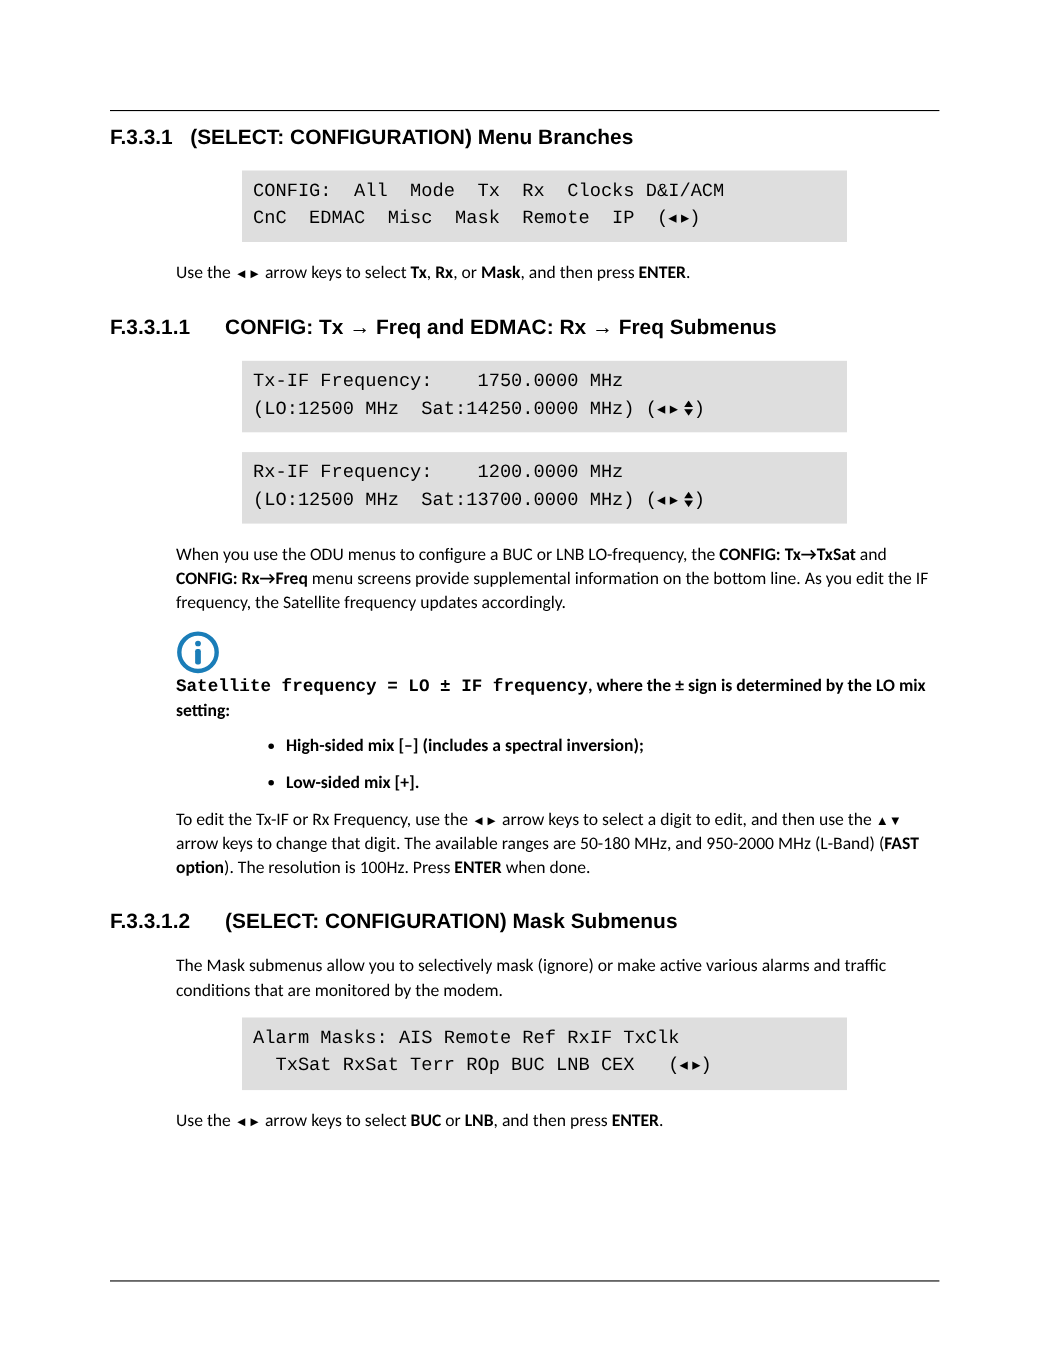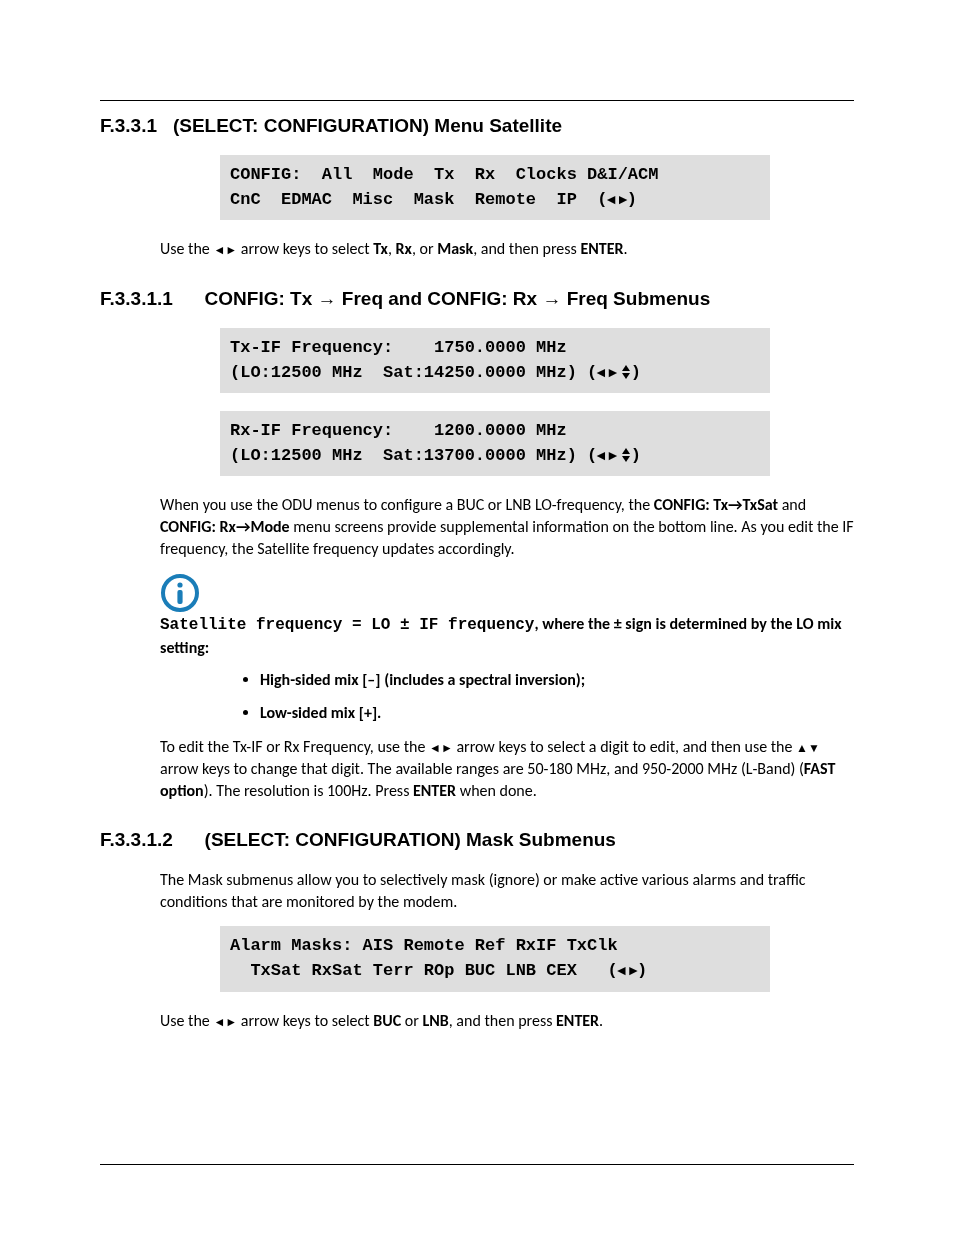"(SELECT: CONFIGURATION) Menu Satellite" span { text: Satellite -> Branches }
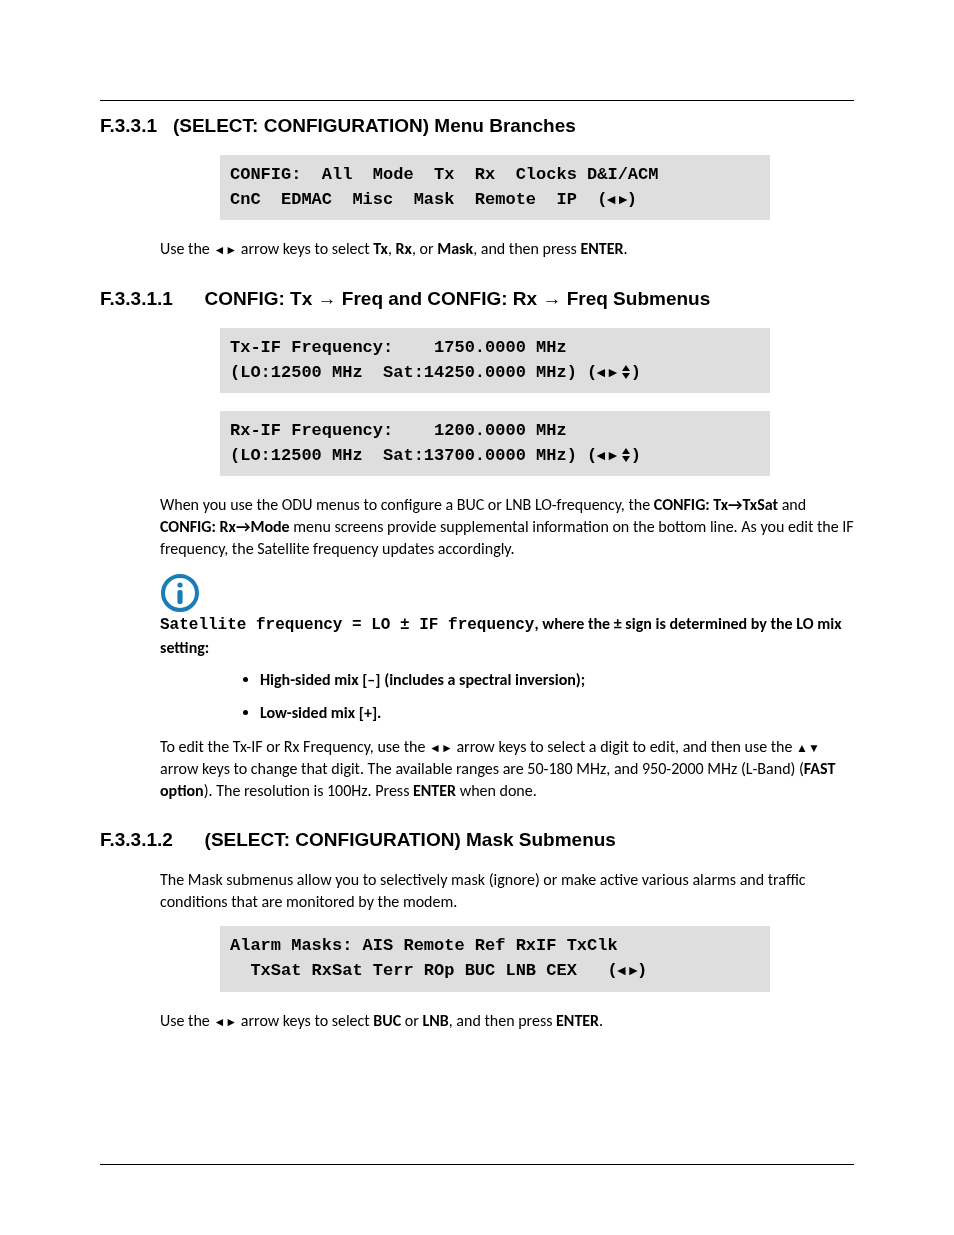"CONFIG: All Mode Tx Rx" .code-block { font-weight: bold -> normal }
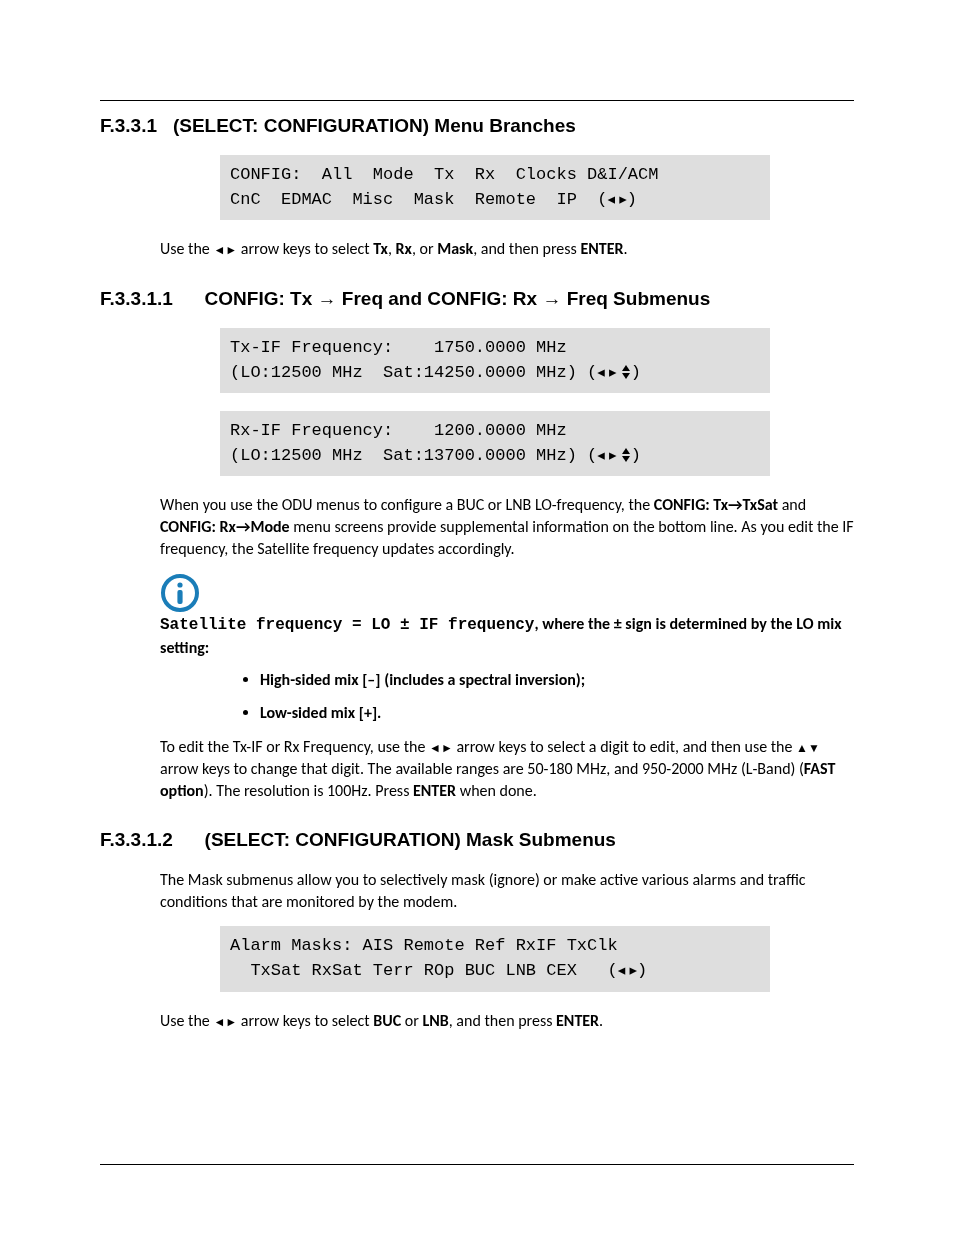"Freq and CONFIG: Rx" span { text: CONFIG -> EDMAC }
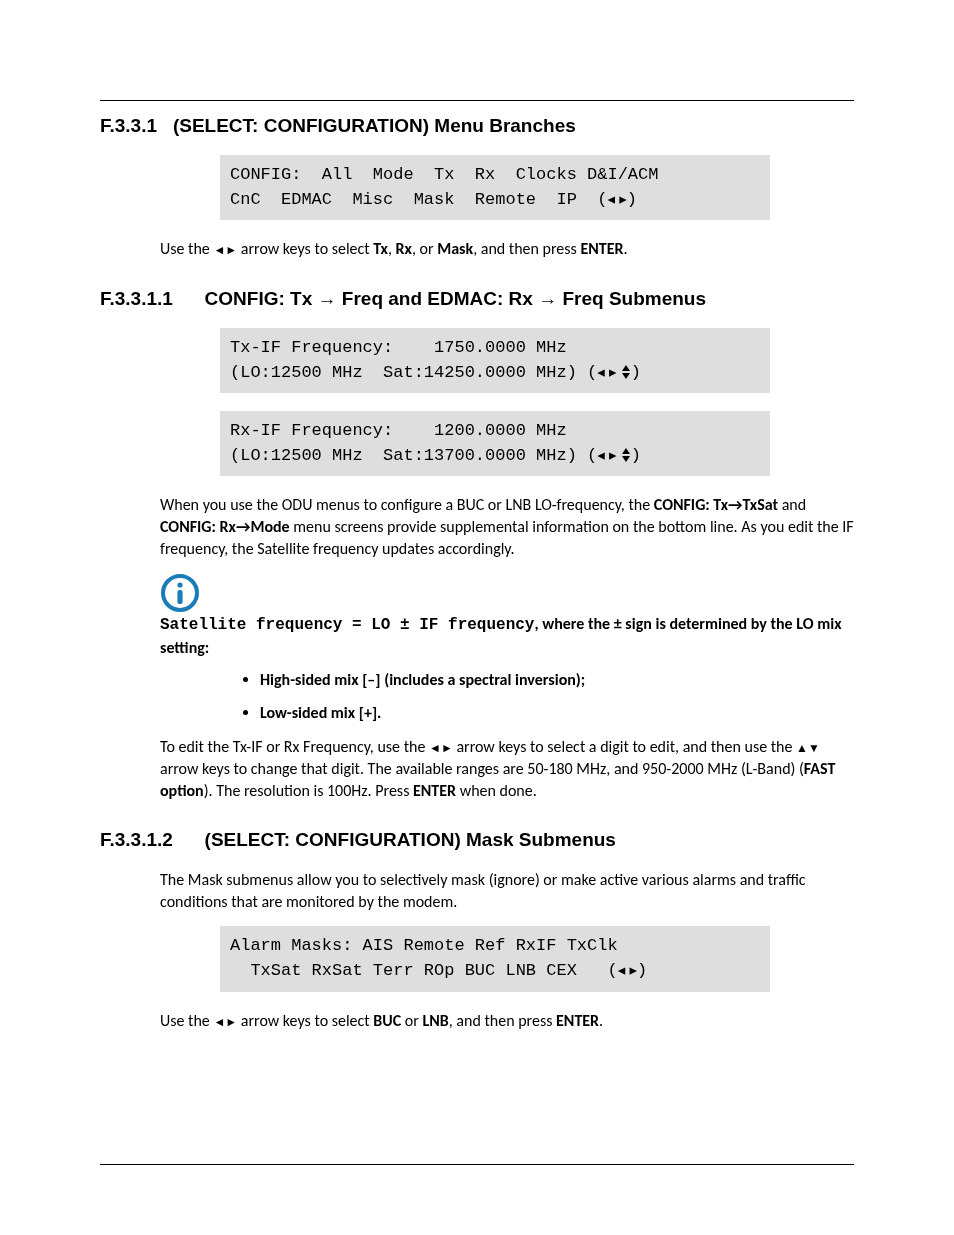"CONFIG: Rx→Mode" span.bold { text: Mode -> Freq }
